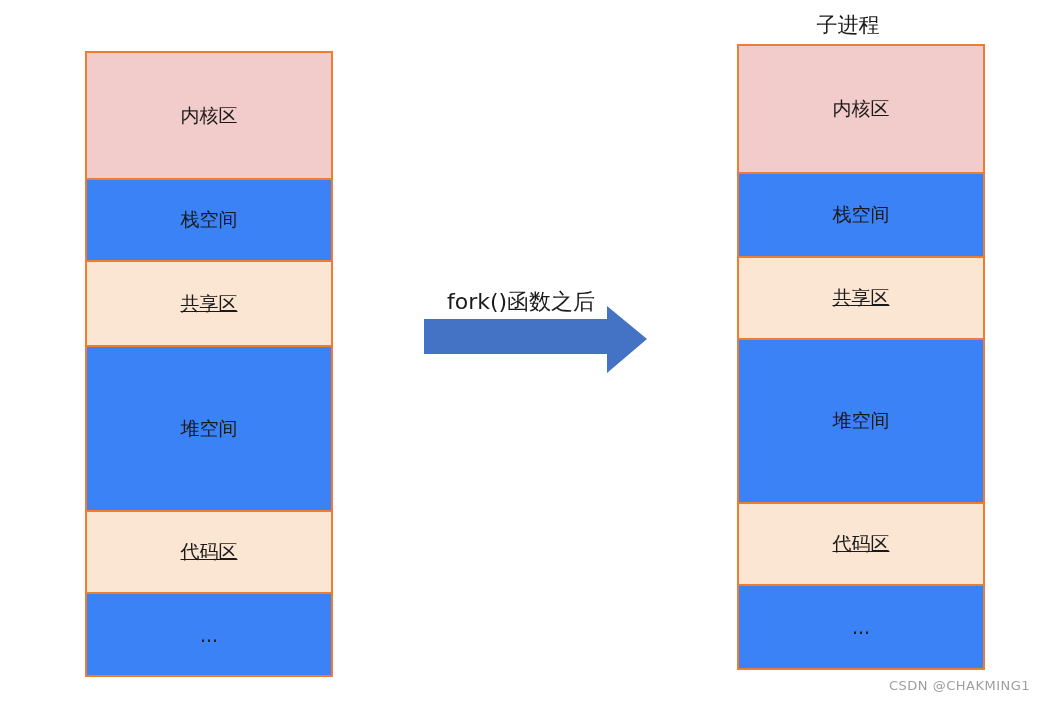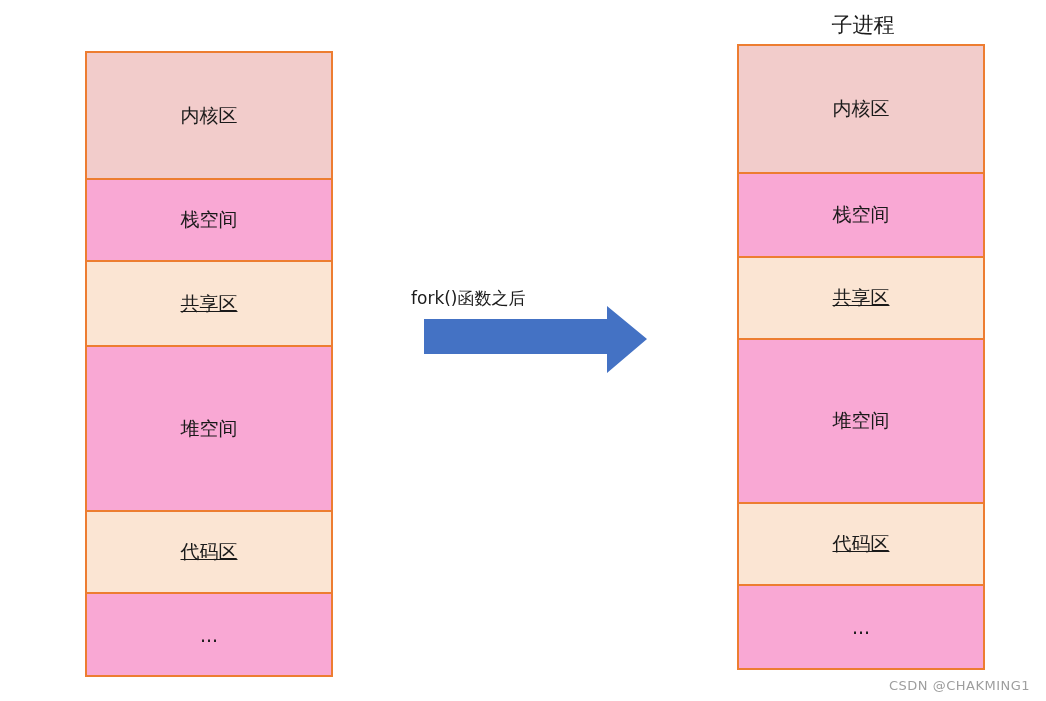"子进程" .child-title { left: 741px -> 726px }
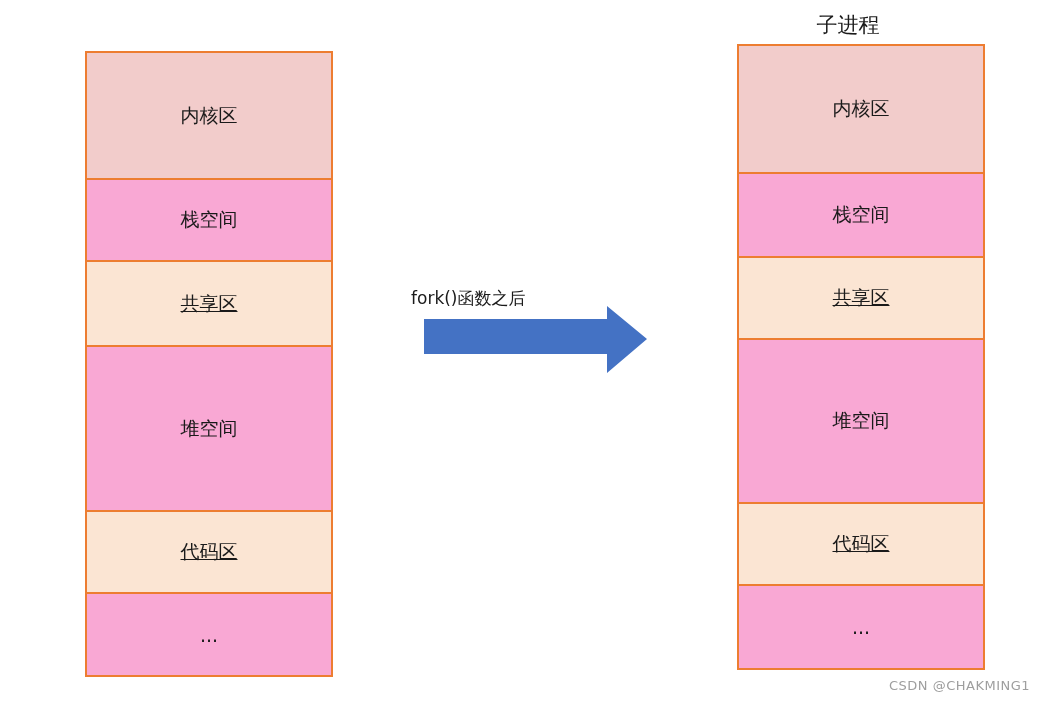"栈空间" .sec { background: #f9a8d4 -> #3b82f6 }
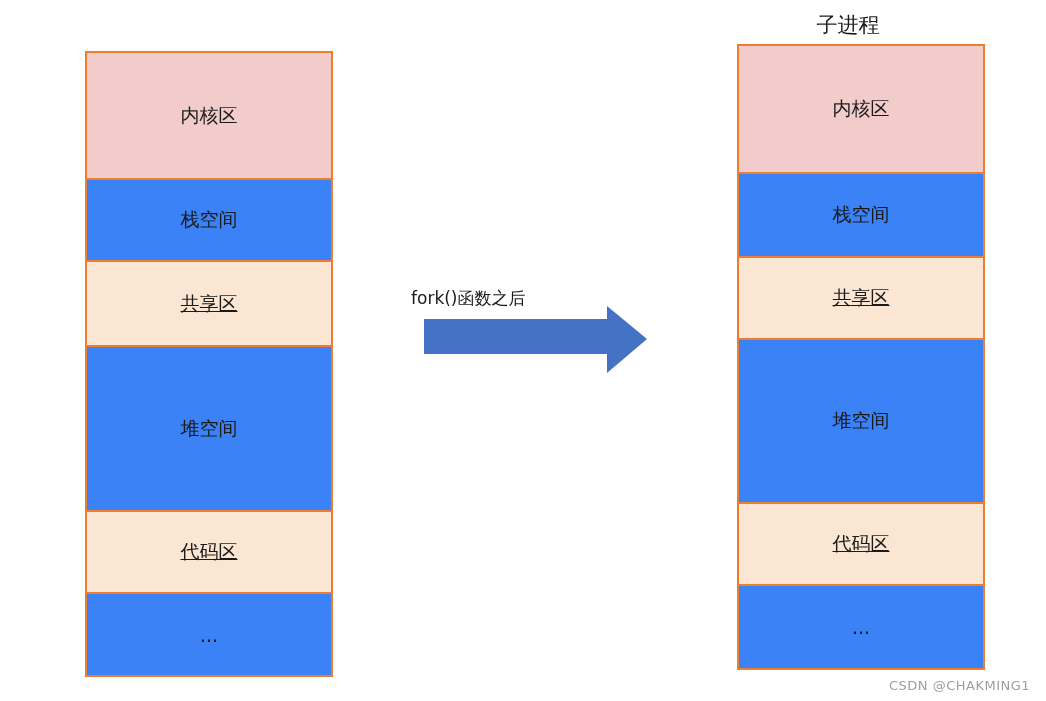"fork()函数之后" .fork-label { font-size: 17px -> 22px; text-align: left -> center }
